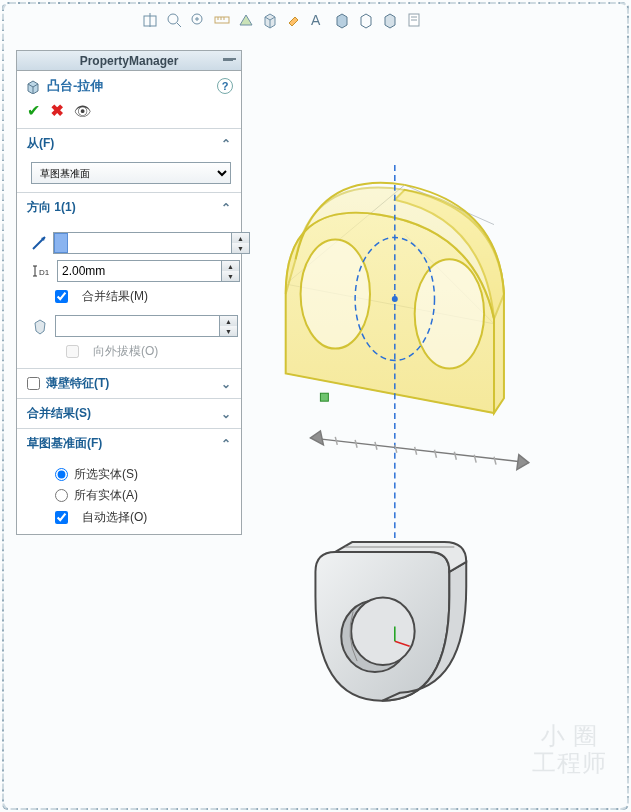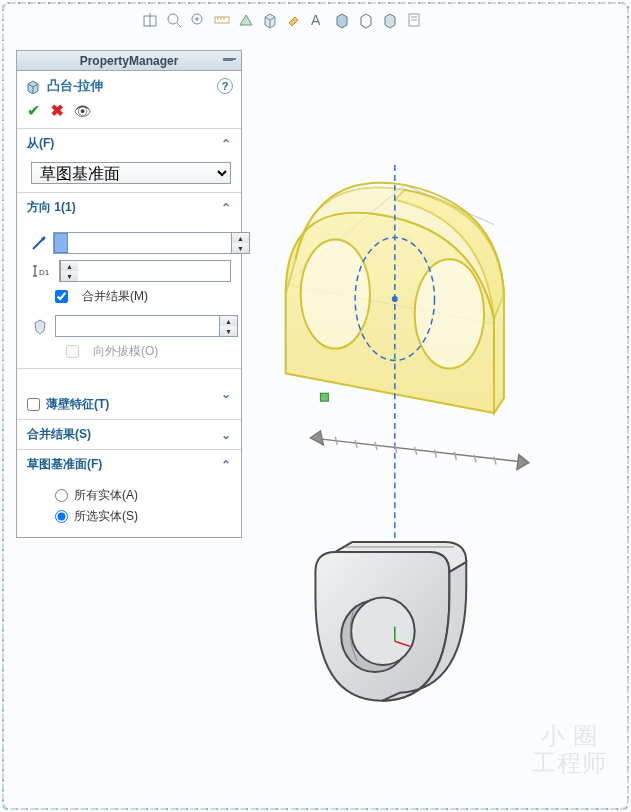"草图基准面" .sel { font-size: 16px -> 10px }
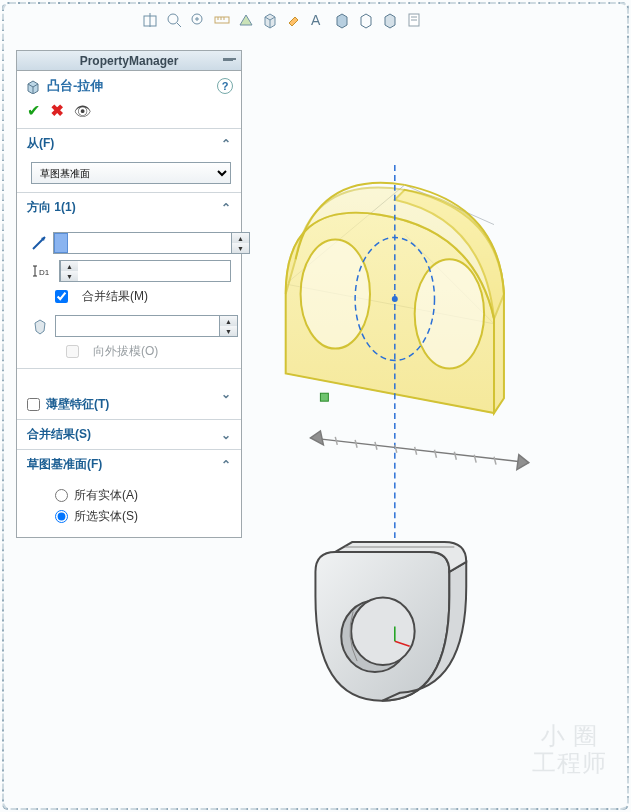"2.00mm" input { html: none -> <input> }
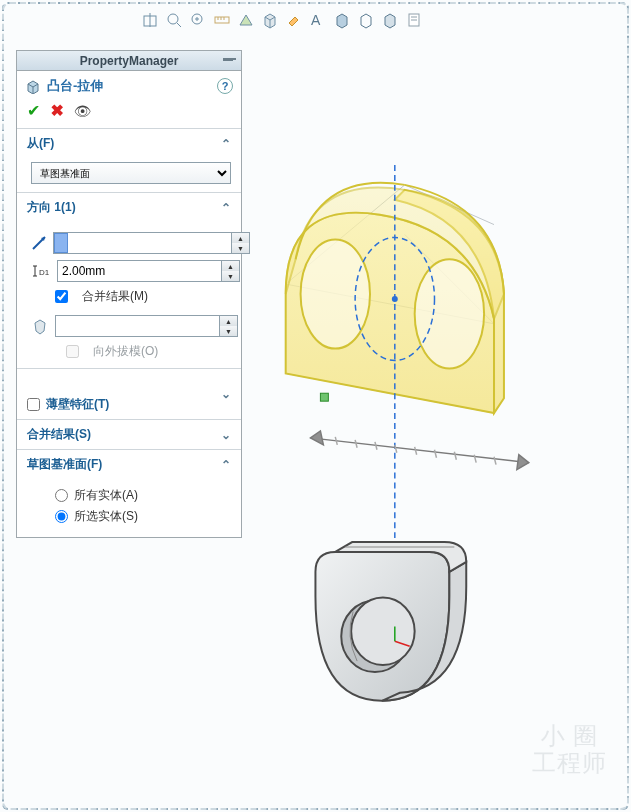"薄壁特征(T)" span { margin-top: 21px -> none }
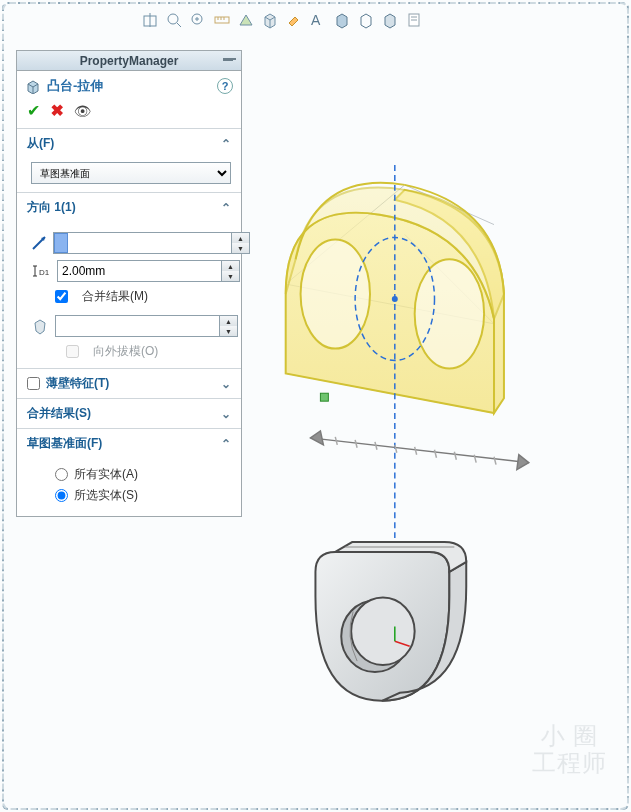"所有实体(A)" div.radio-row { order: before "所选实体(S)" -> after "所选实体(S)" }
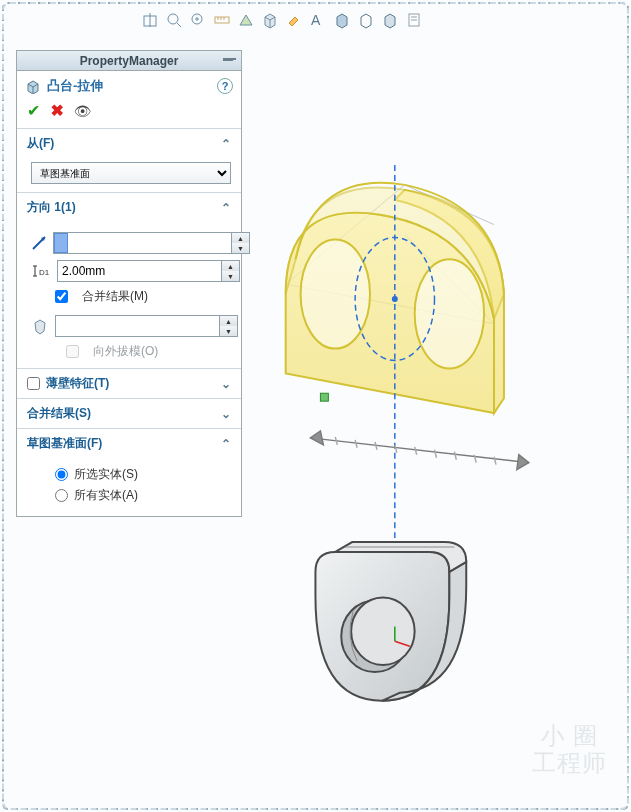"自动选择(O)" div.chk { html: none -> <div> <input> <span>自动选择(O)</span> </div> }
